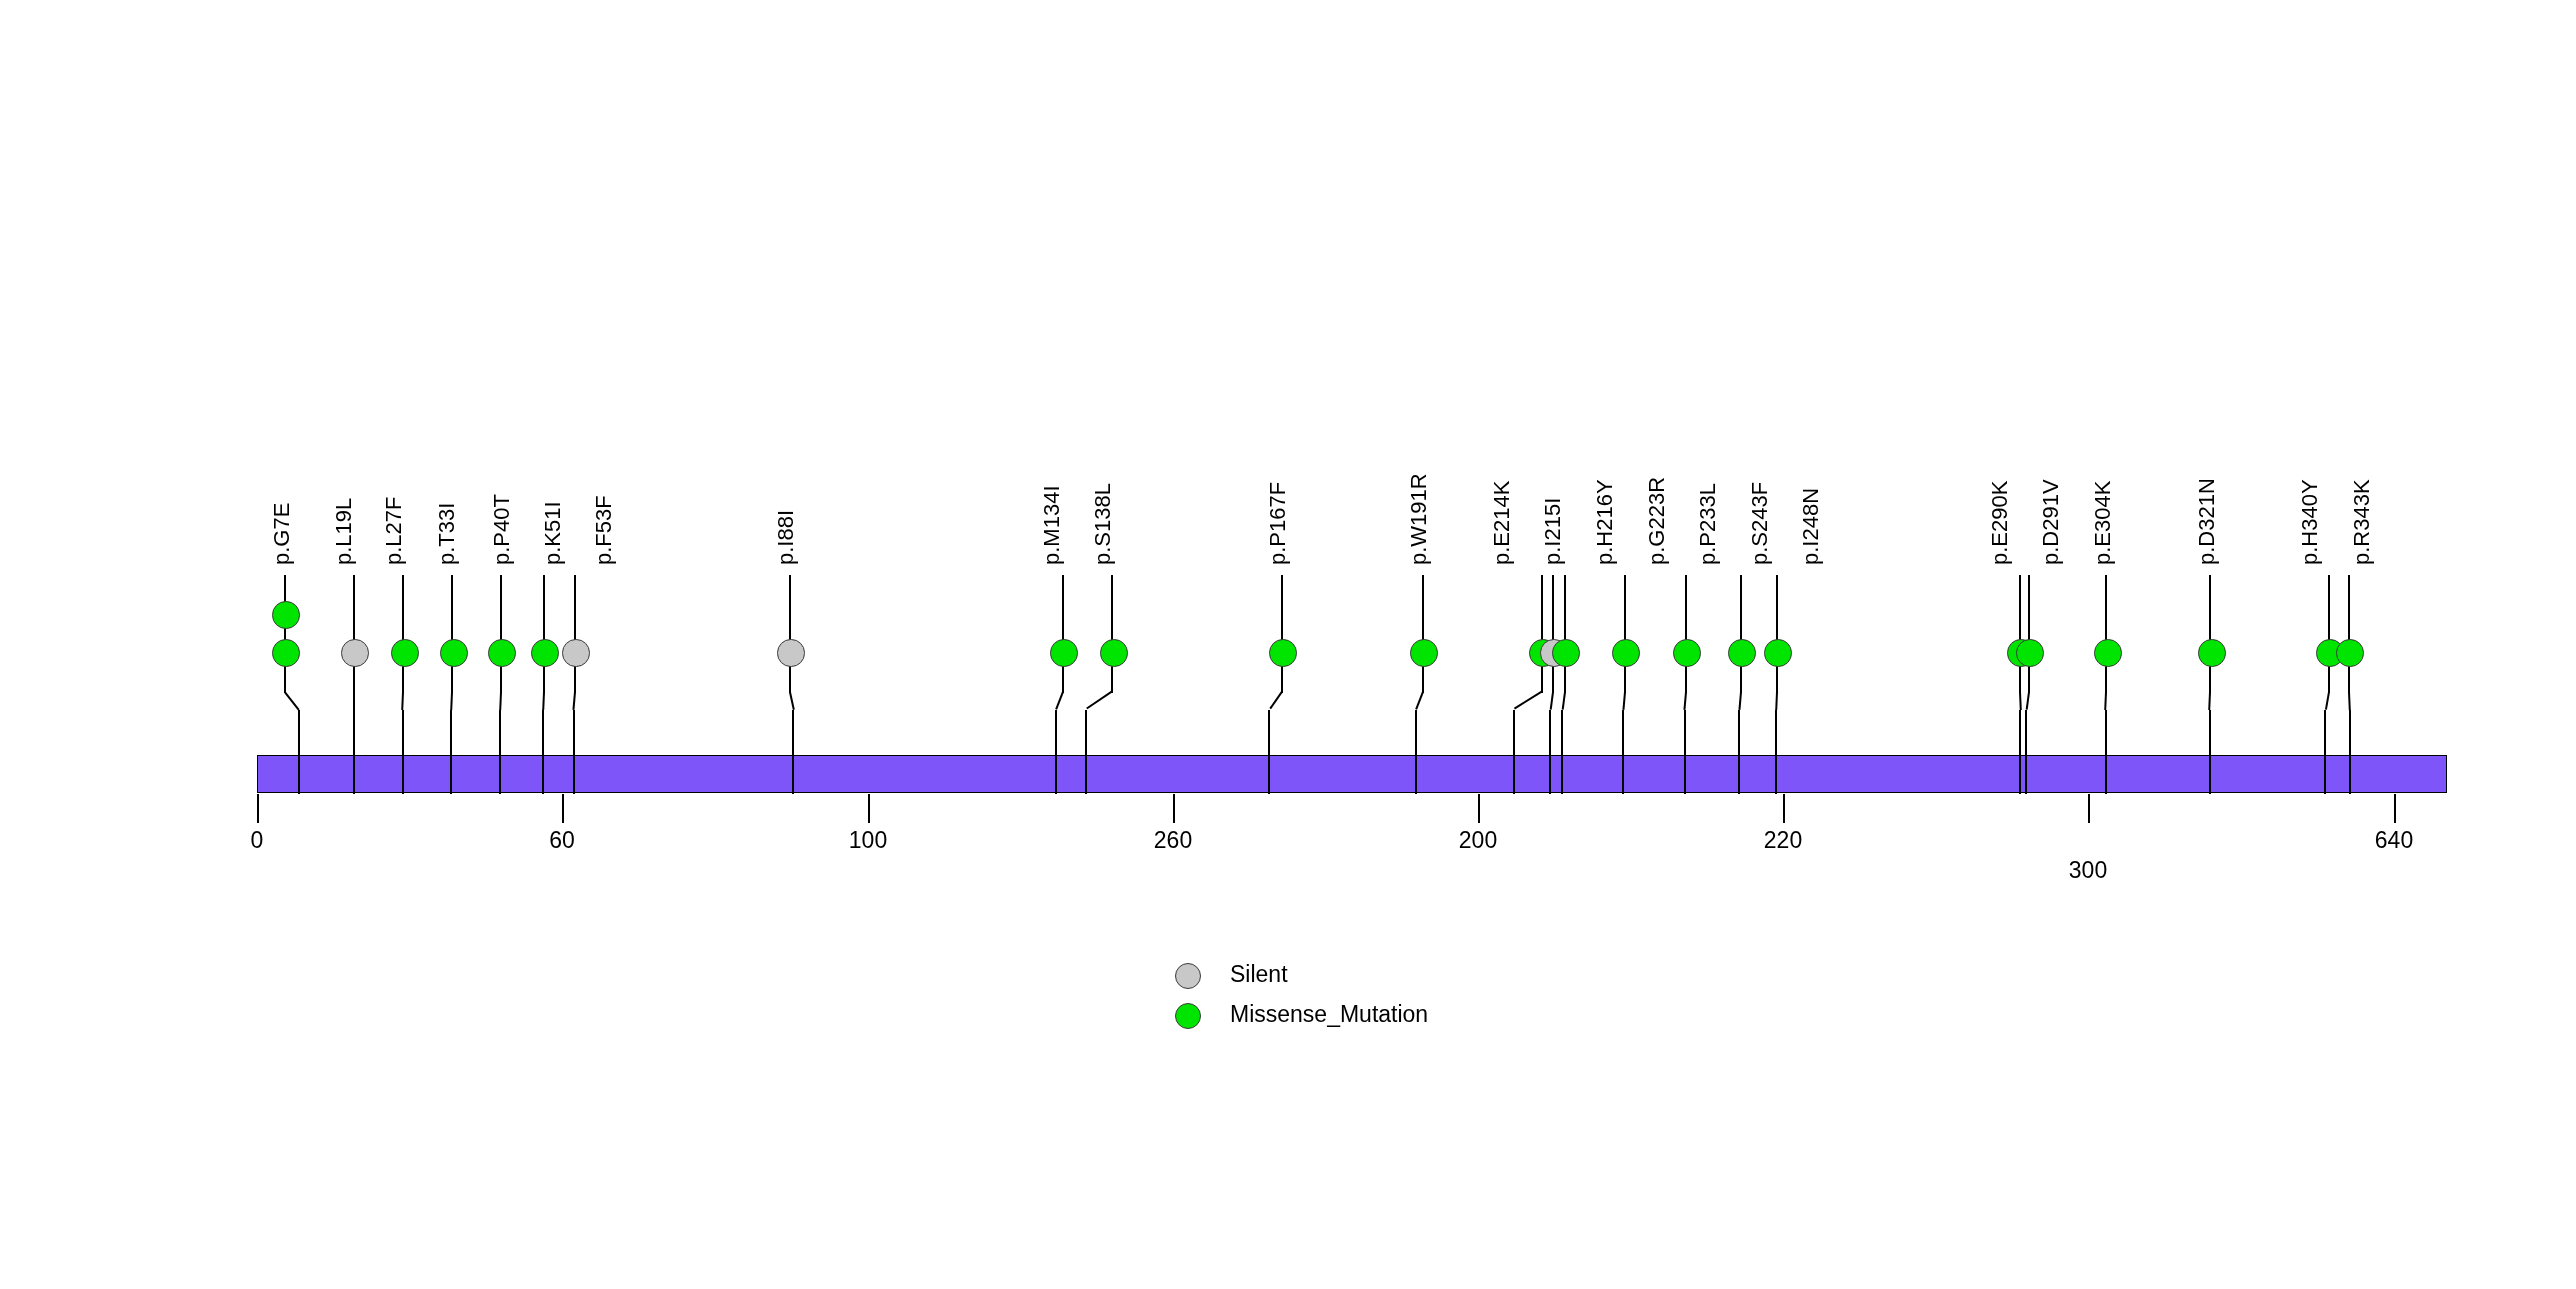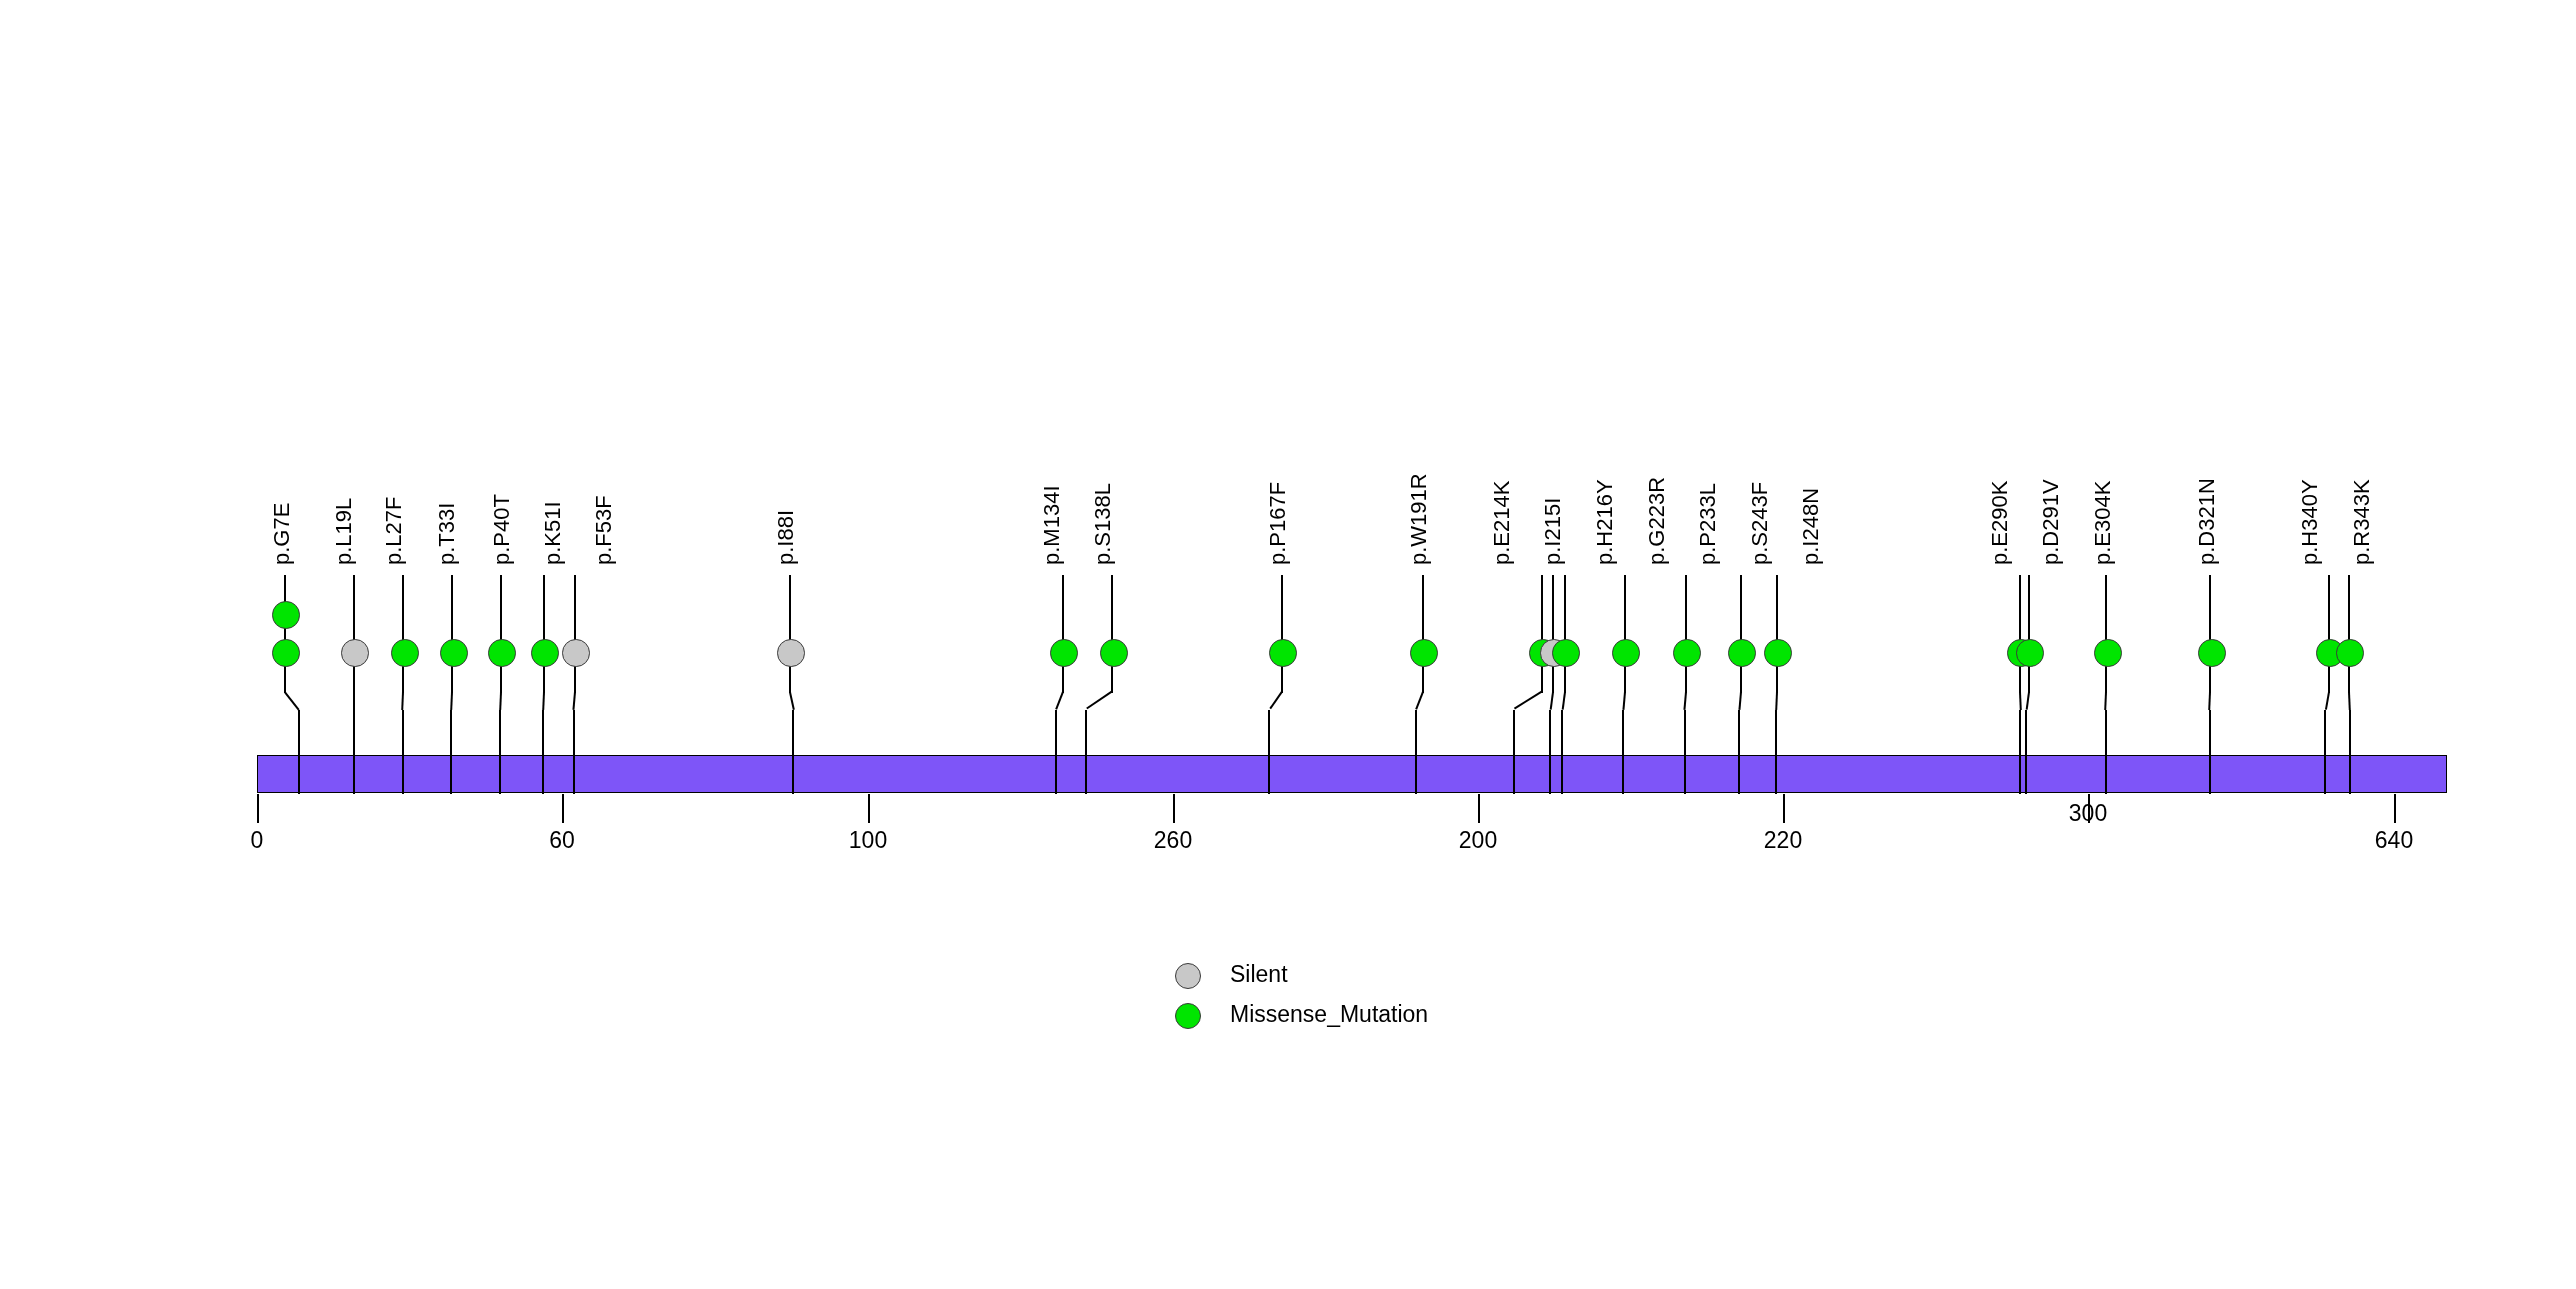"300" div.axis-label { top: 800px -> 857px }
